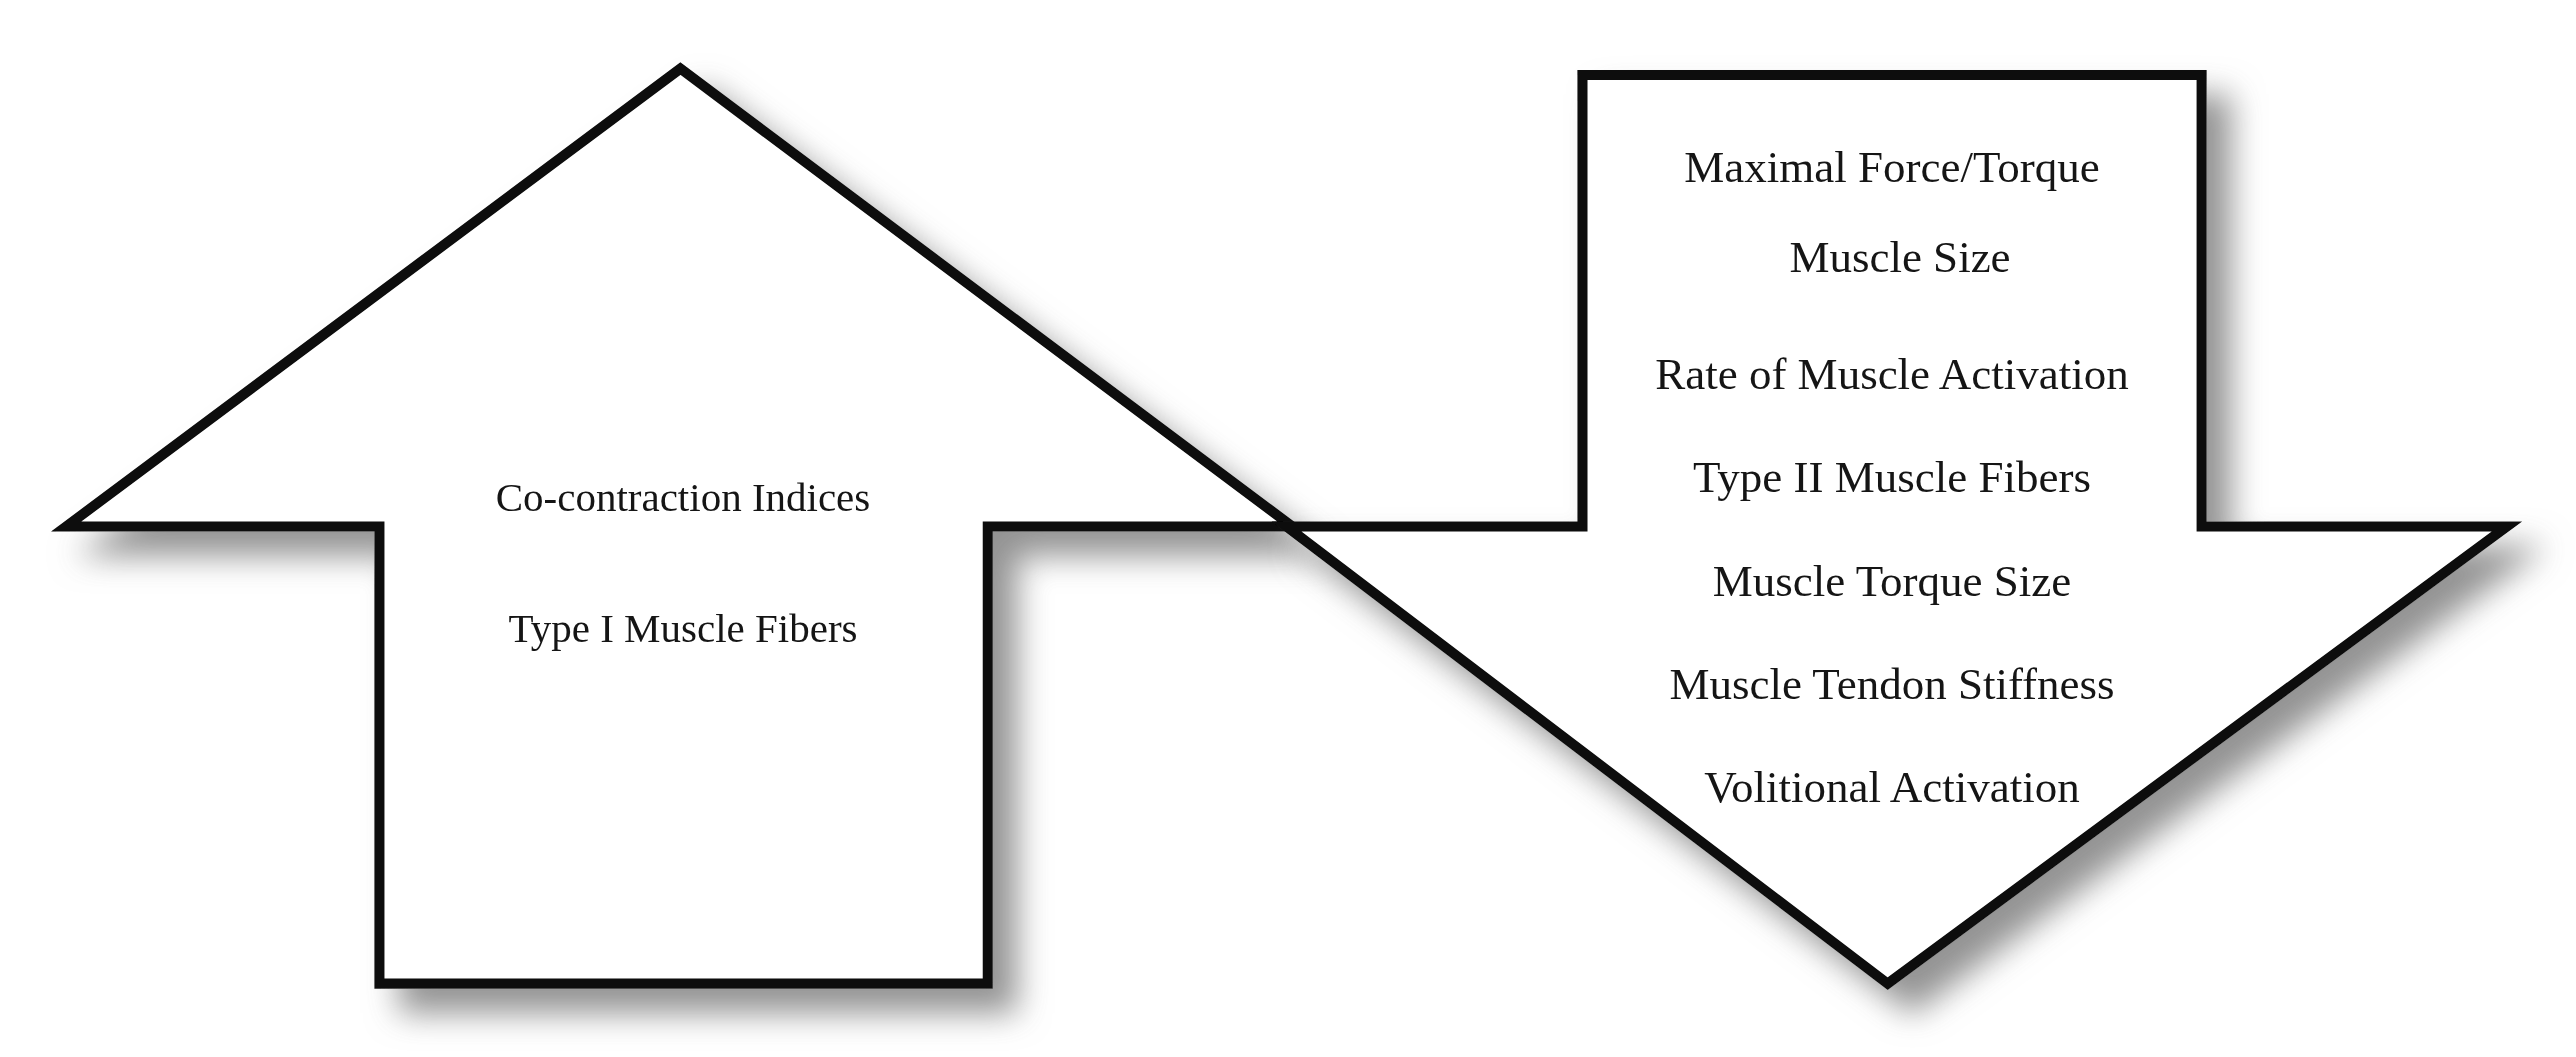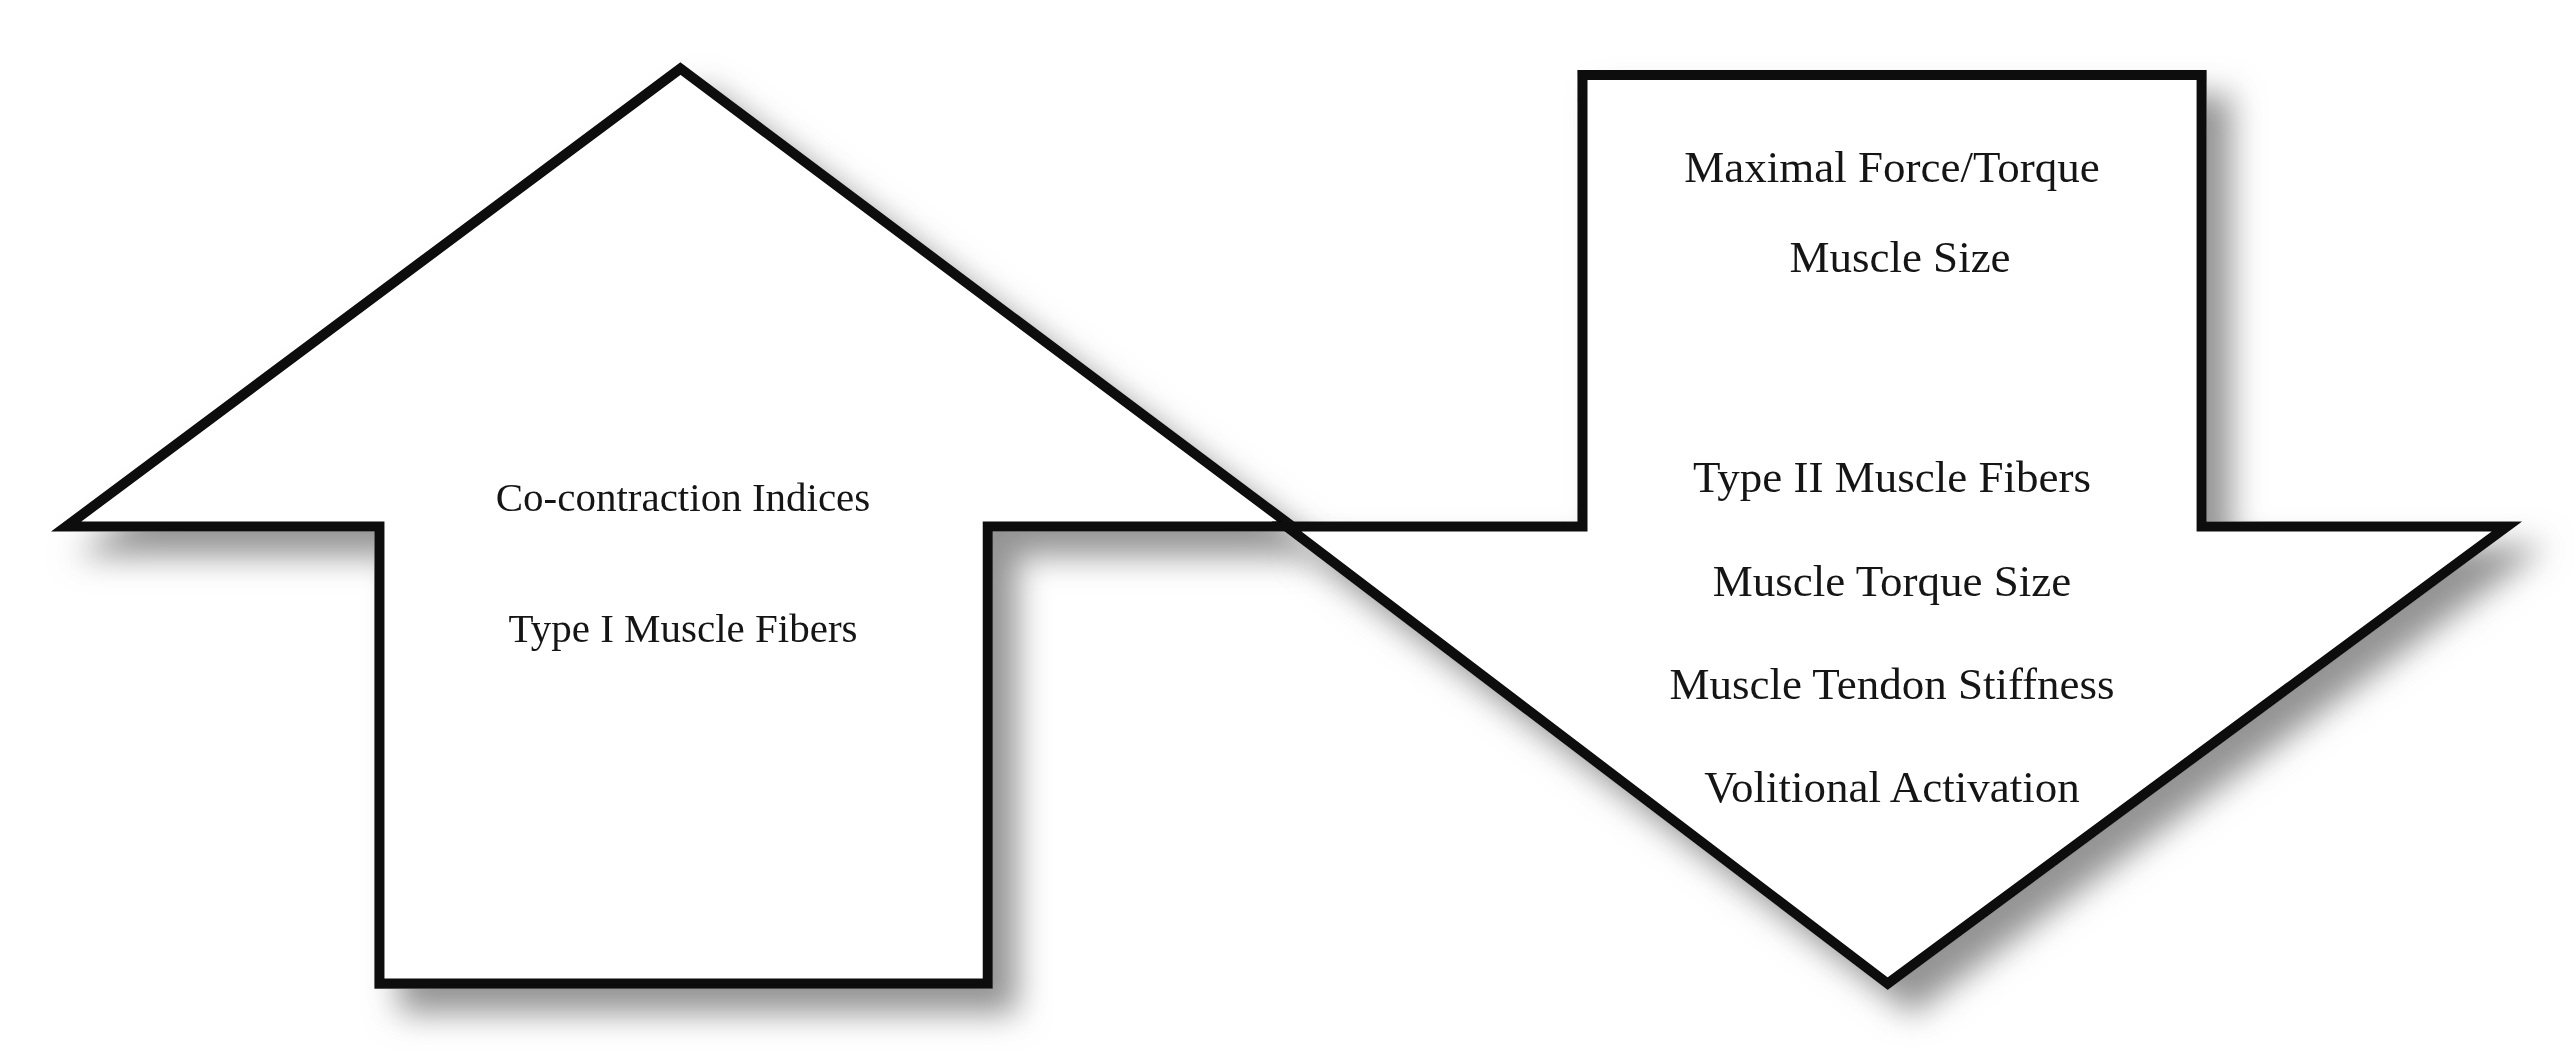"Rate of Muscle Activation" div.txt { html: none -> <div>Rate of Muscle Activation</div> }
